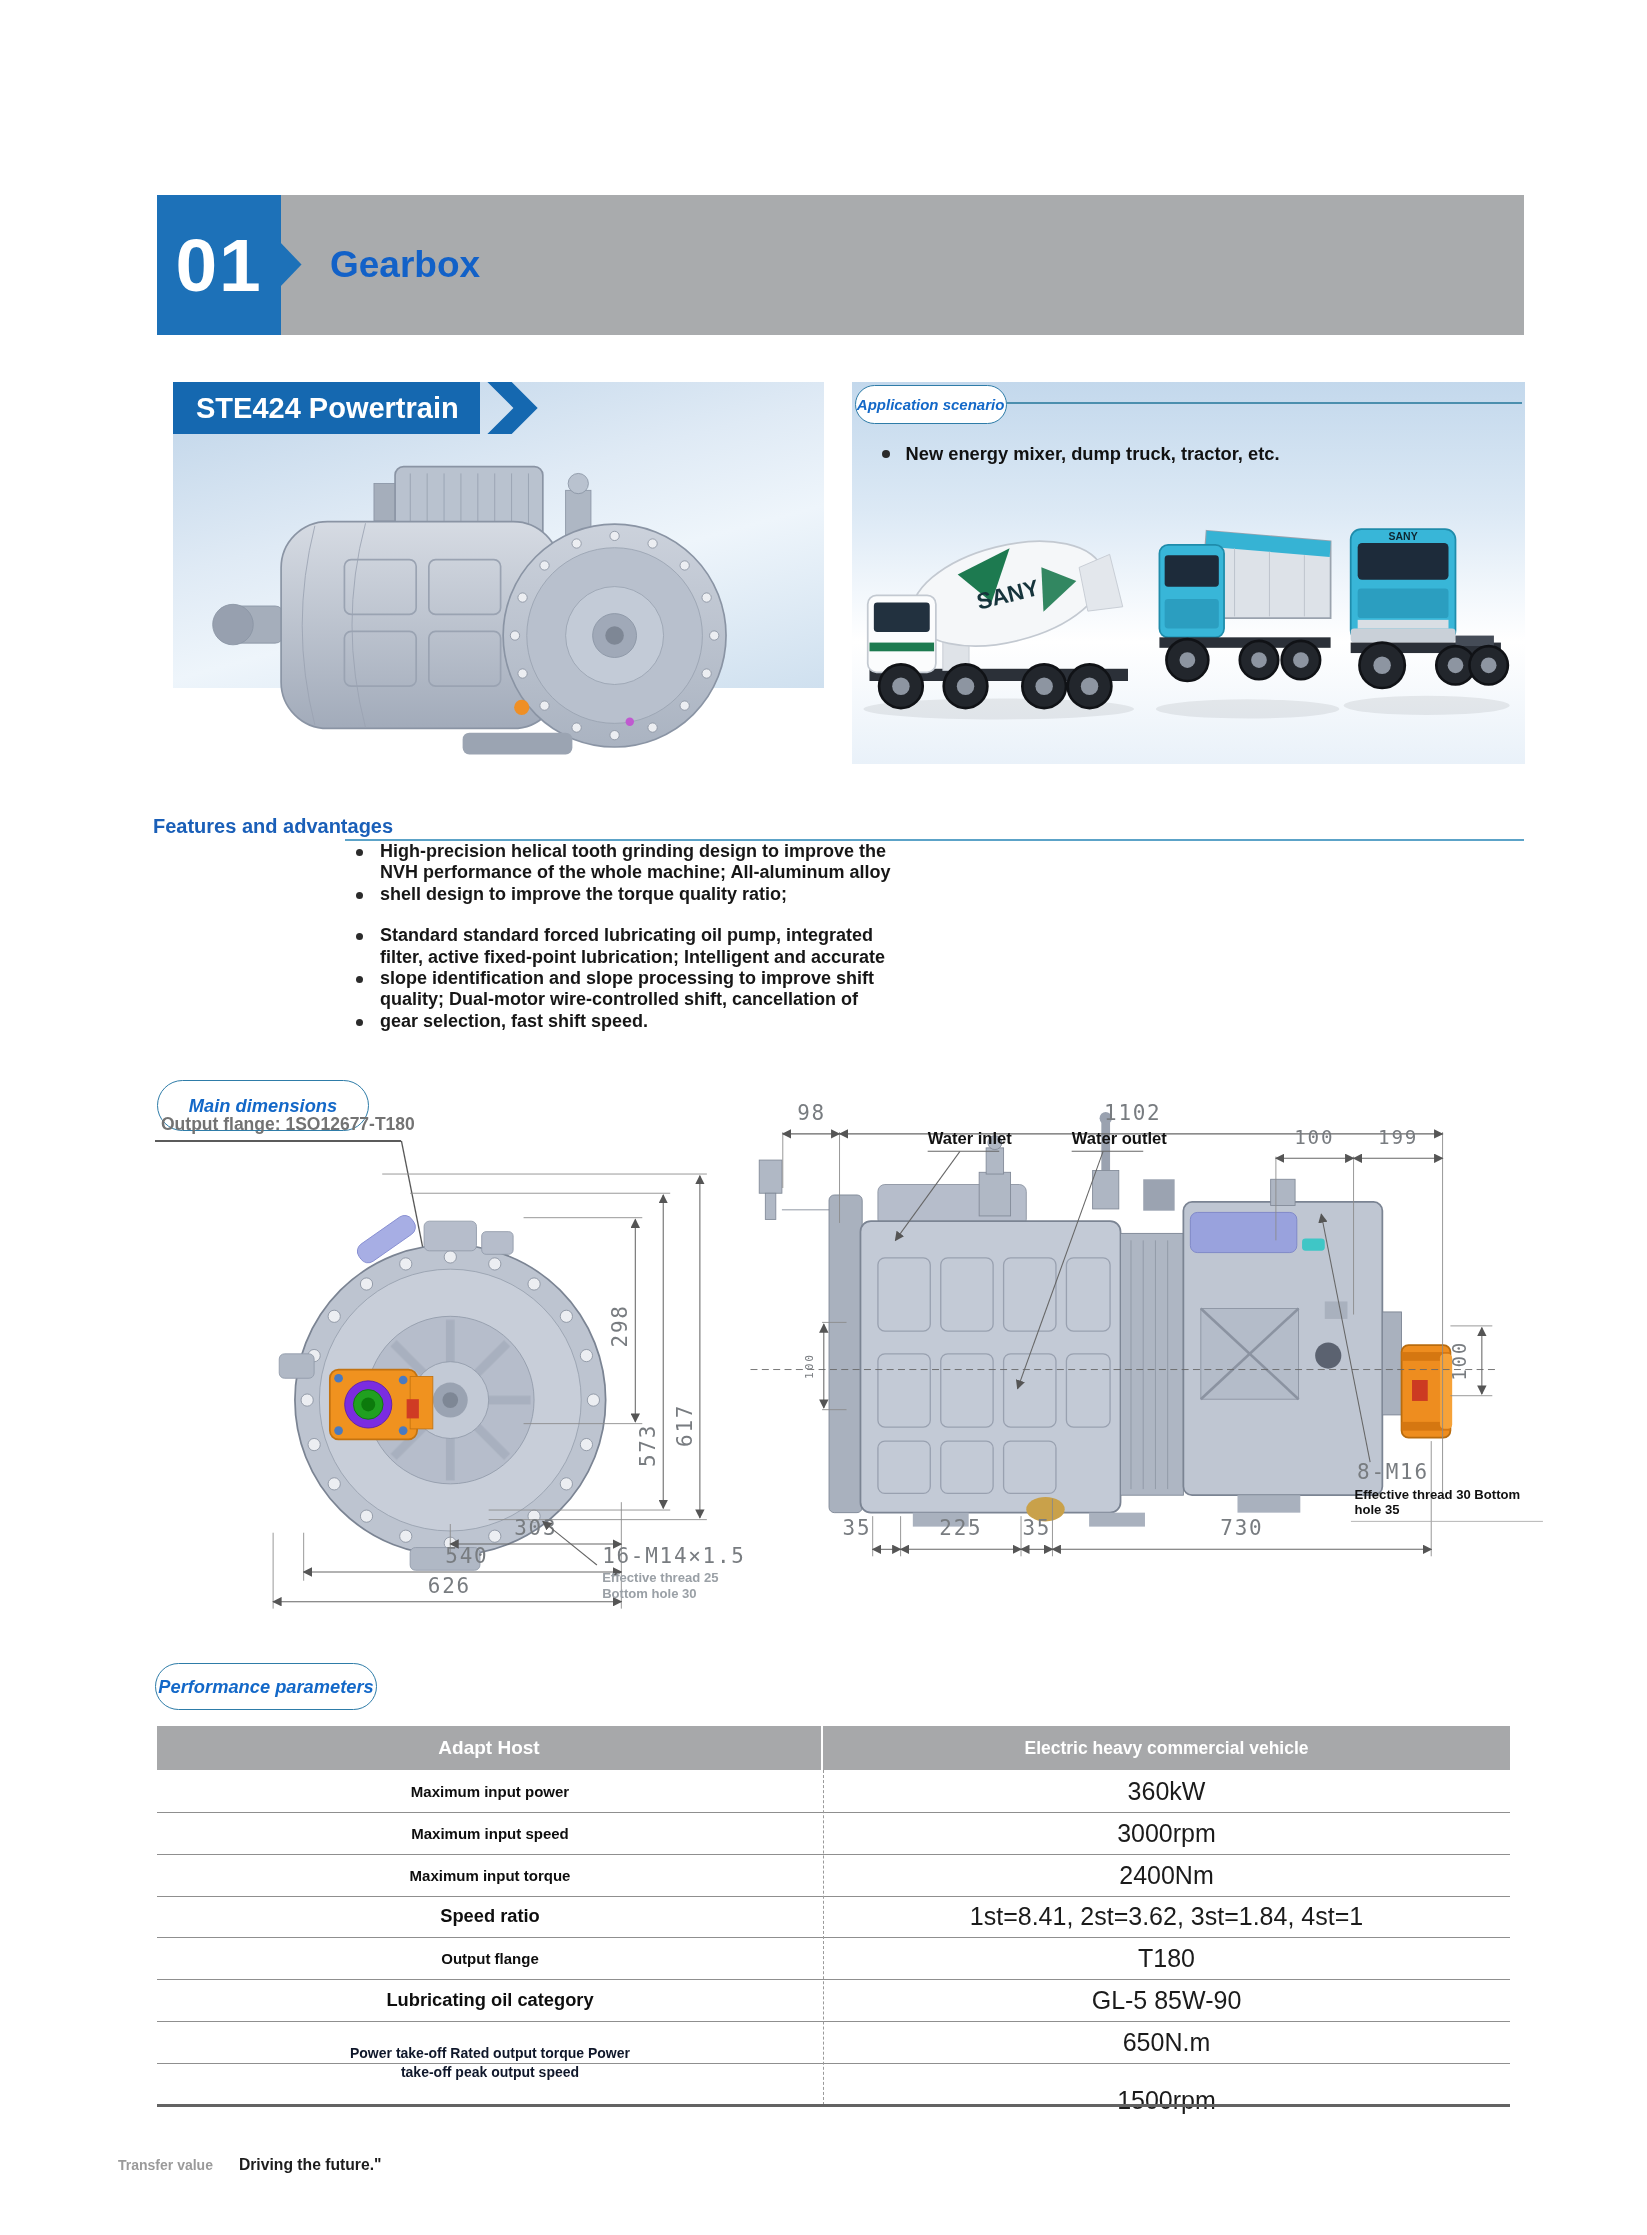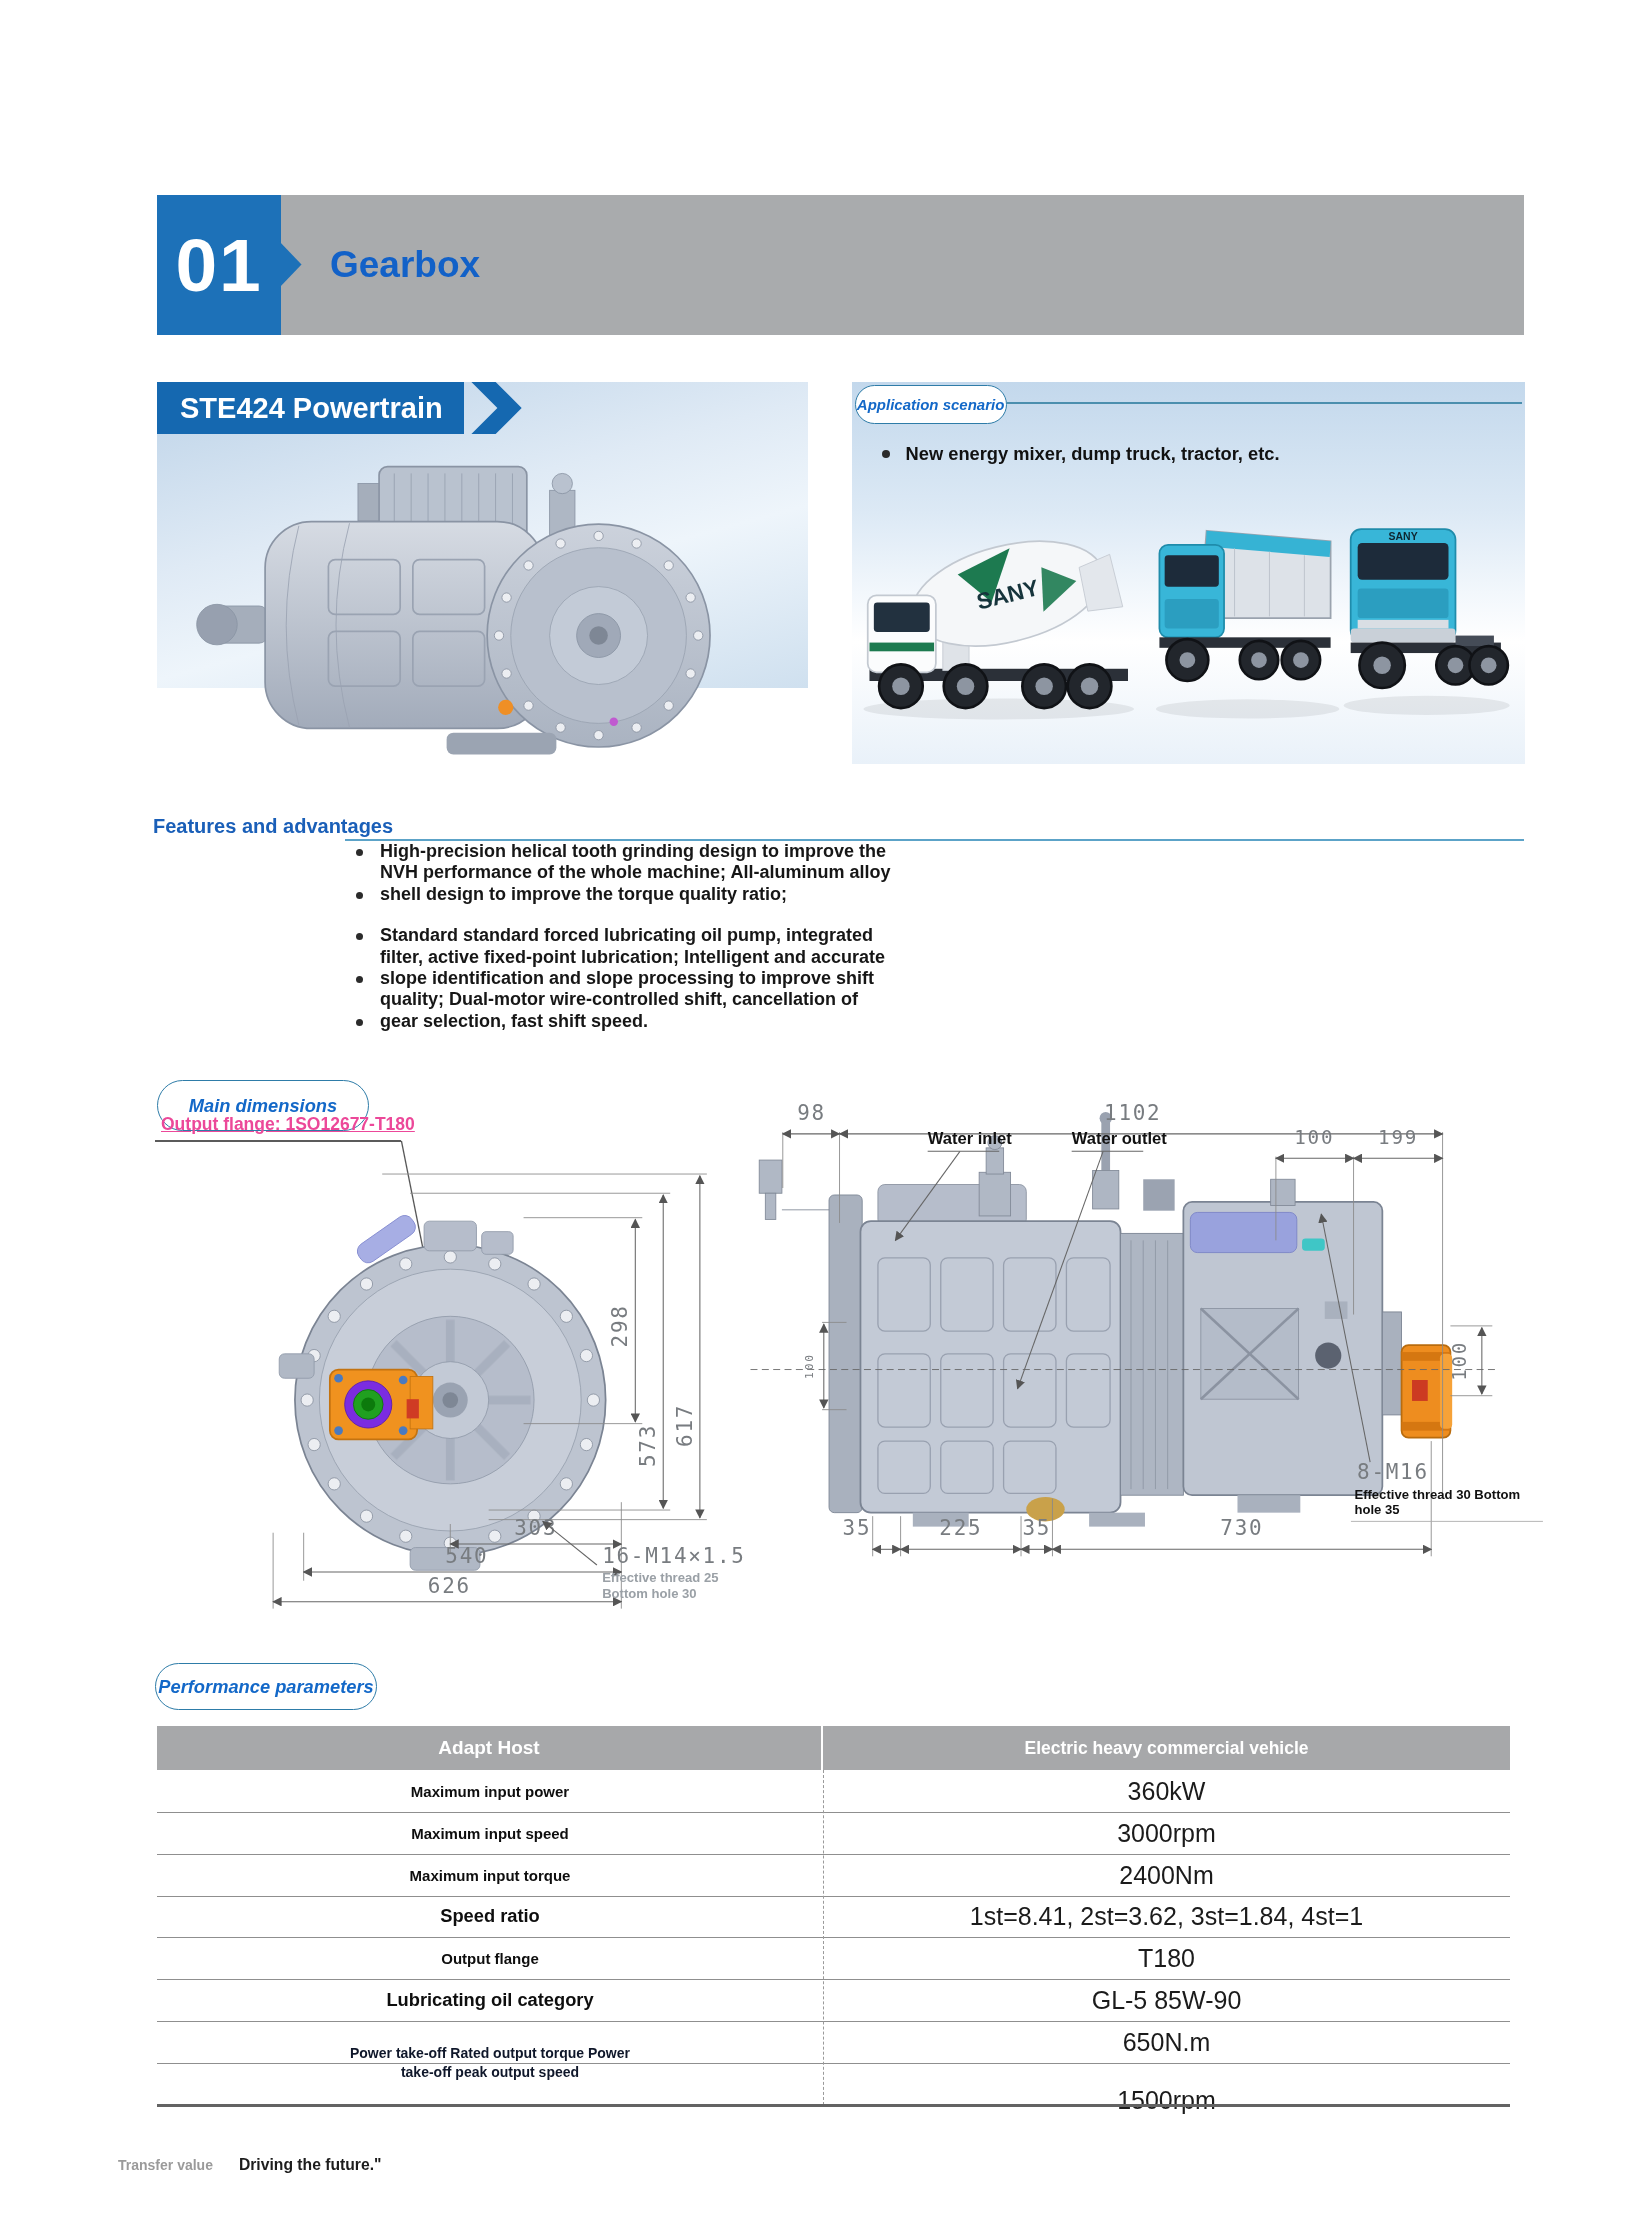"STE424 Powertrain" .prod-panel { left: 157px -> 173px }
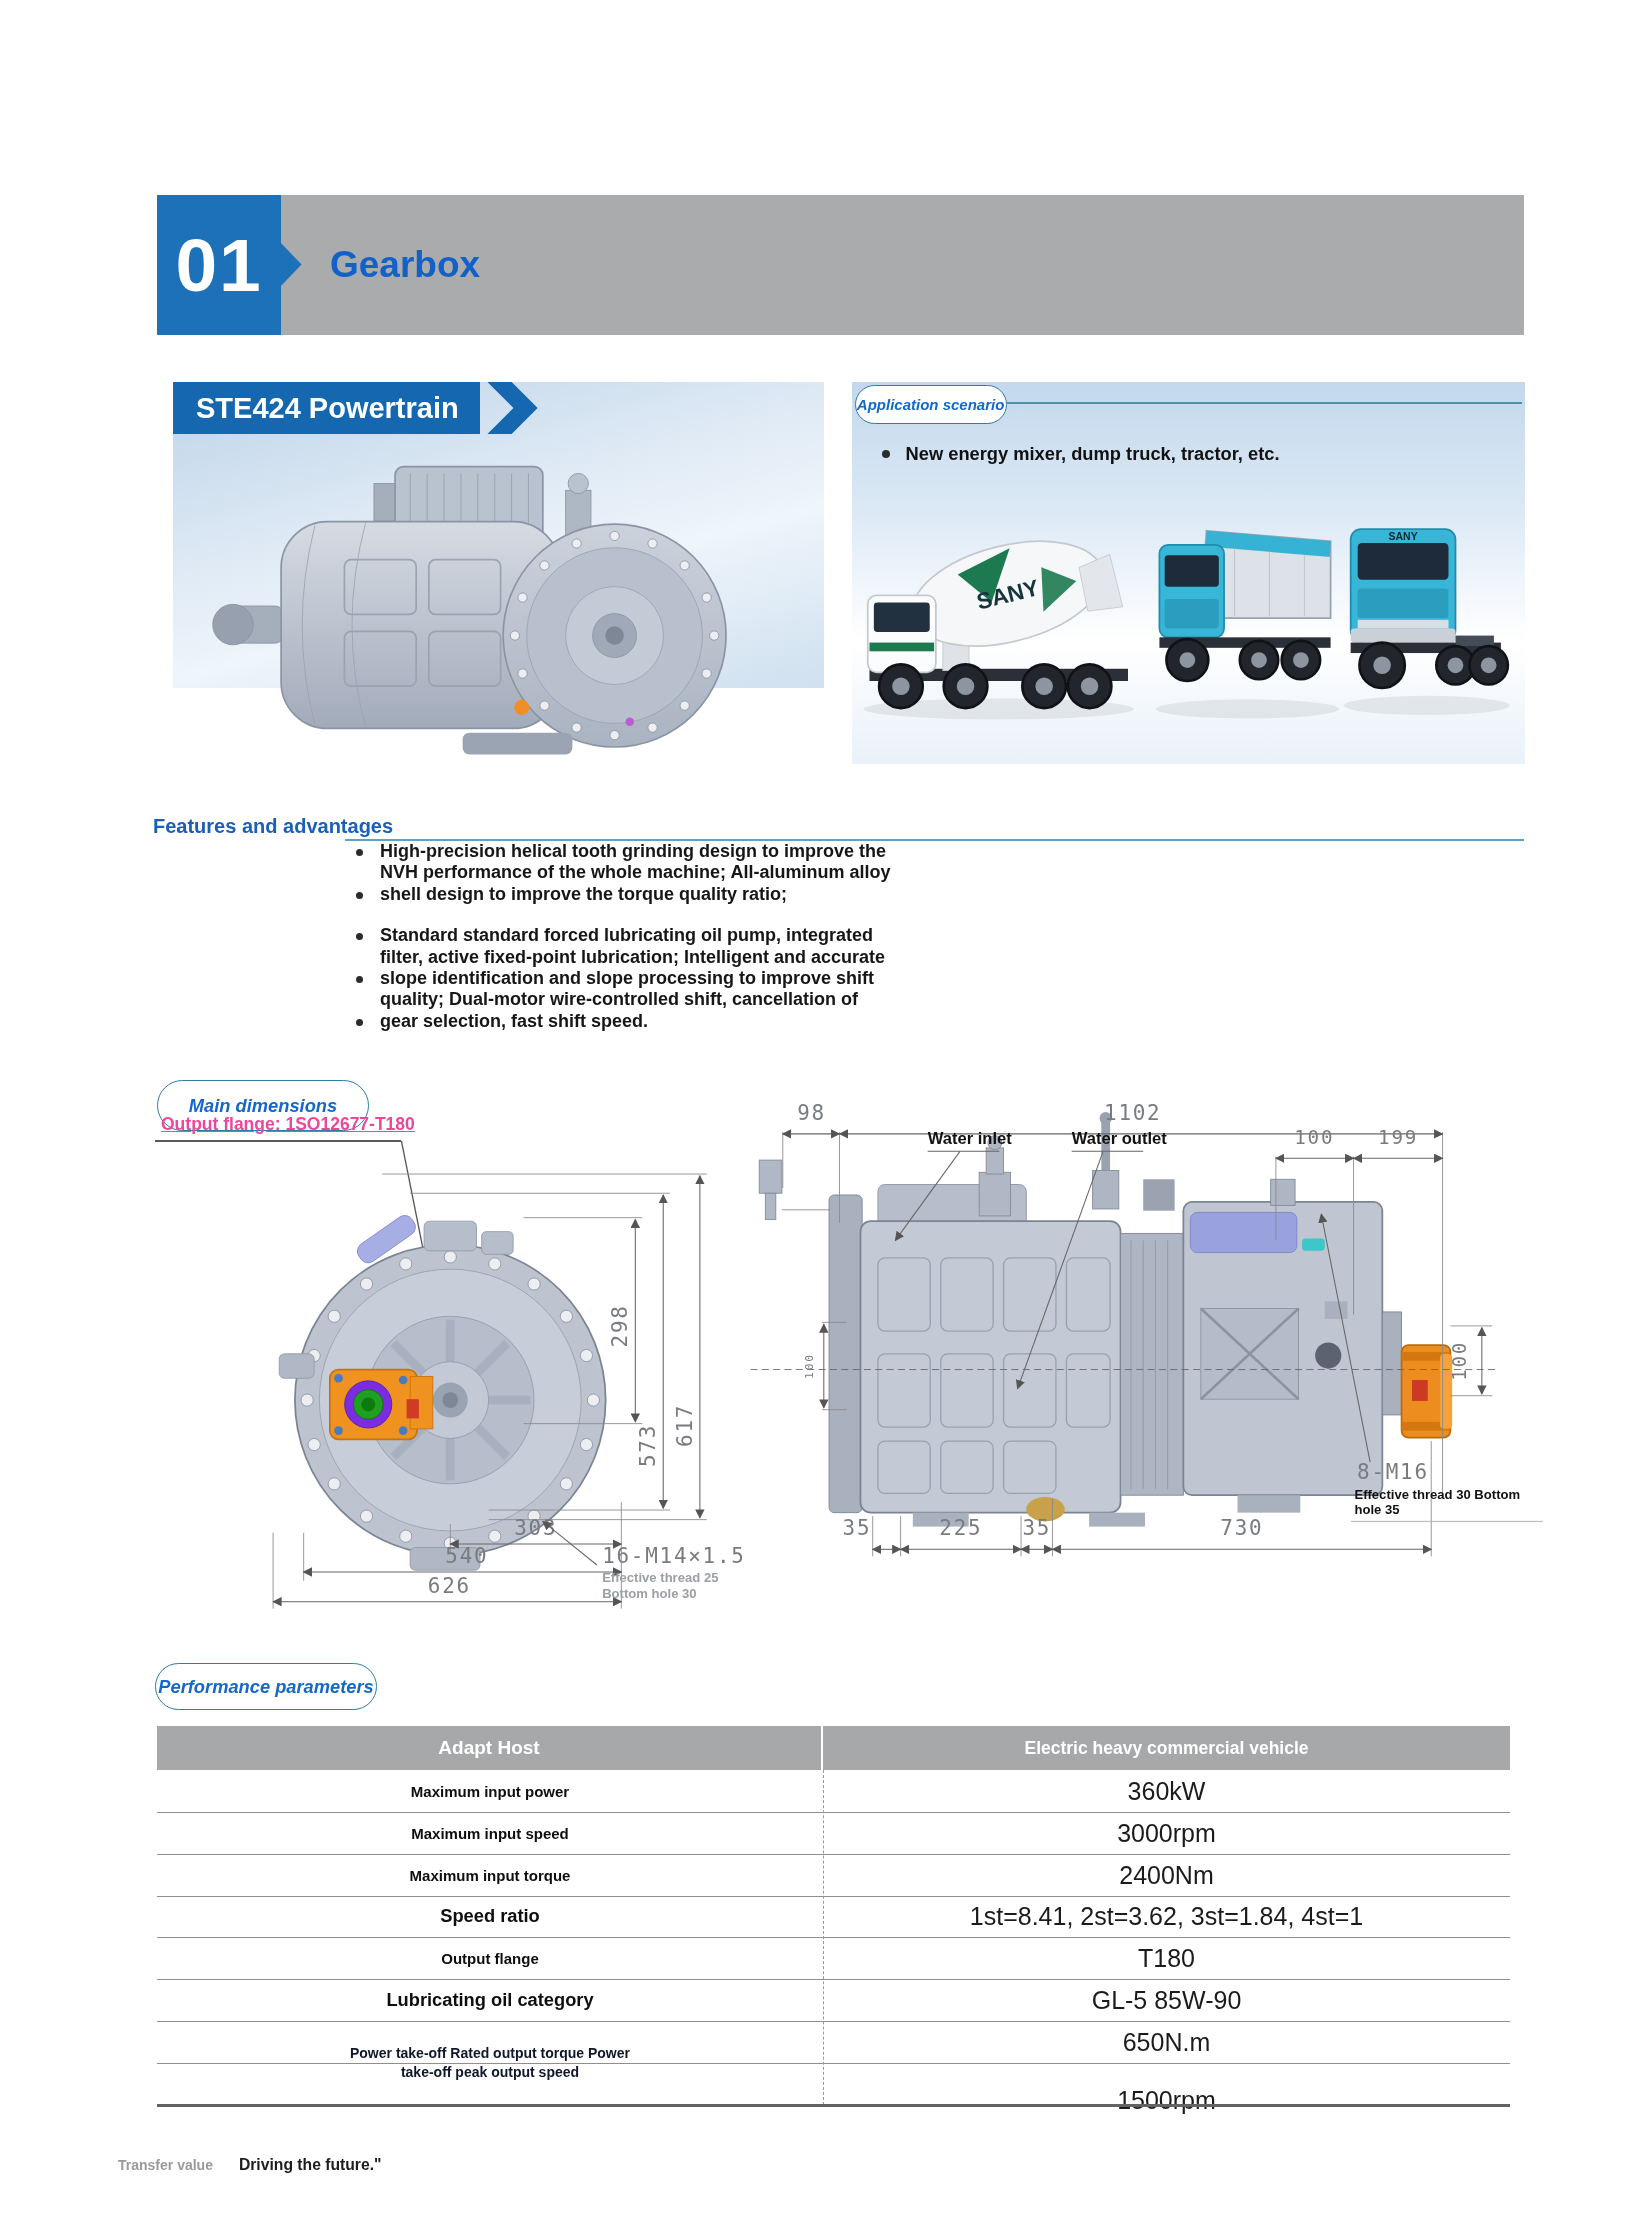"Output flange: 1SO12677-T180" .flange-note { color: #ec4899 -> #737373; text-decoration: underline -> none }
